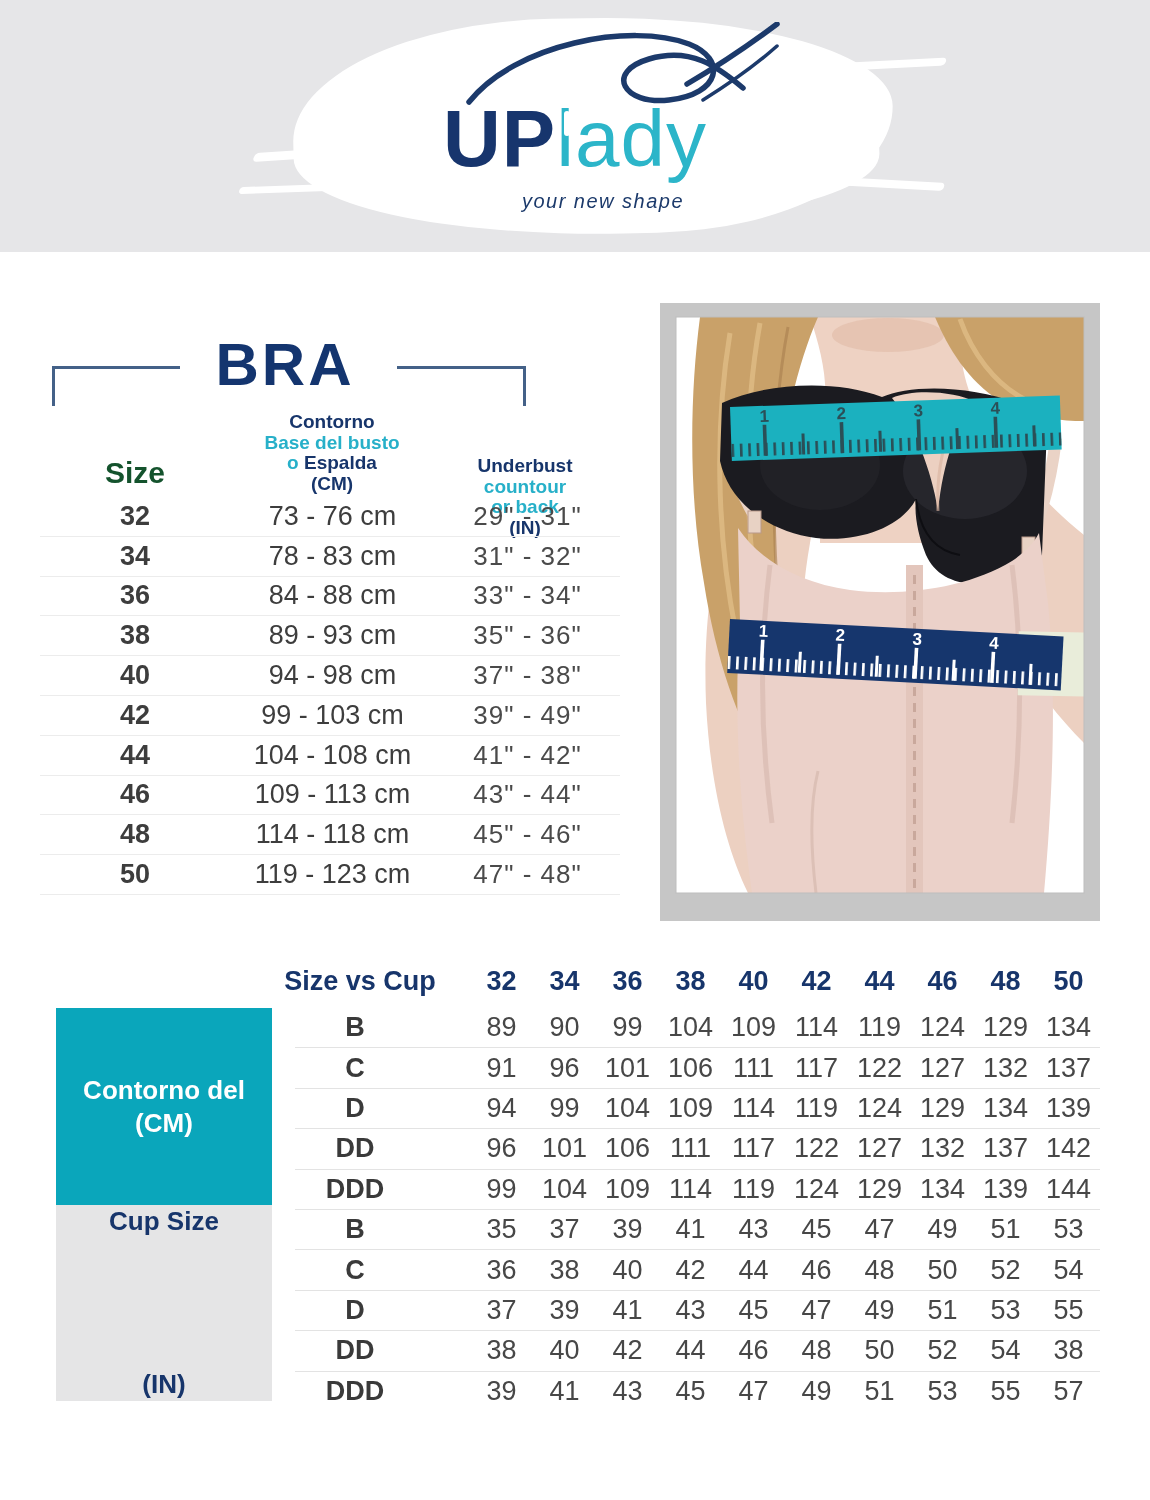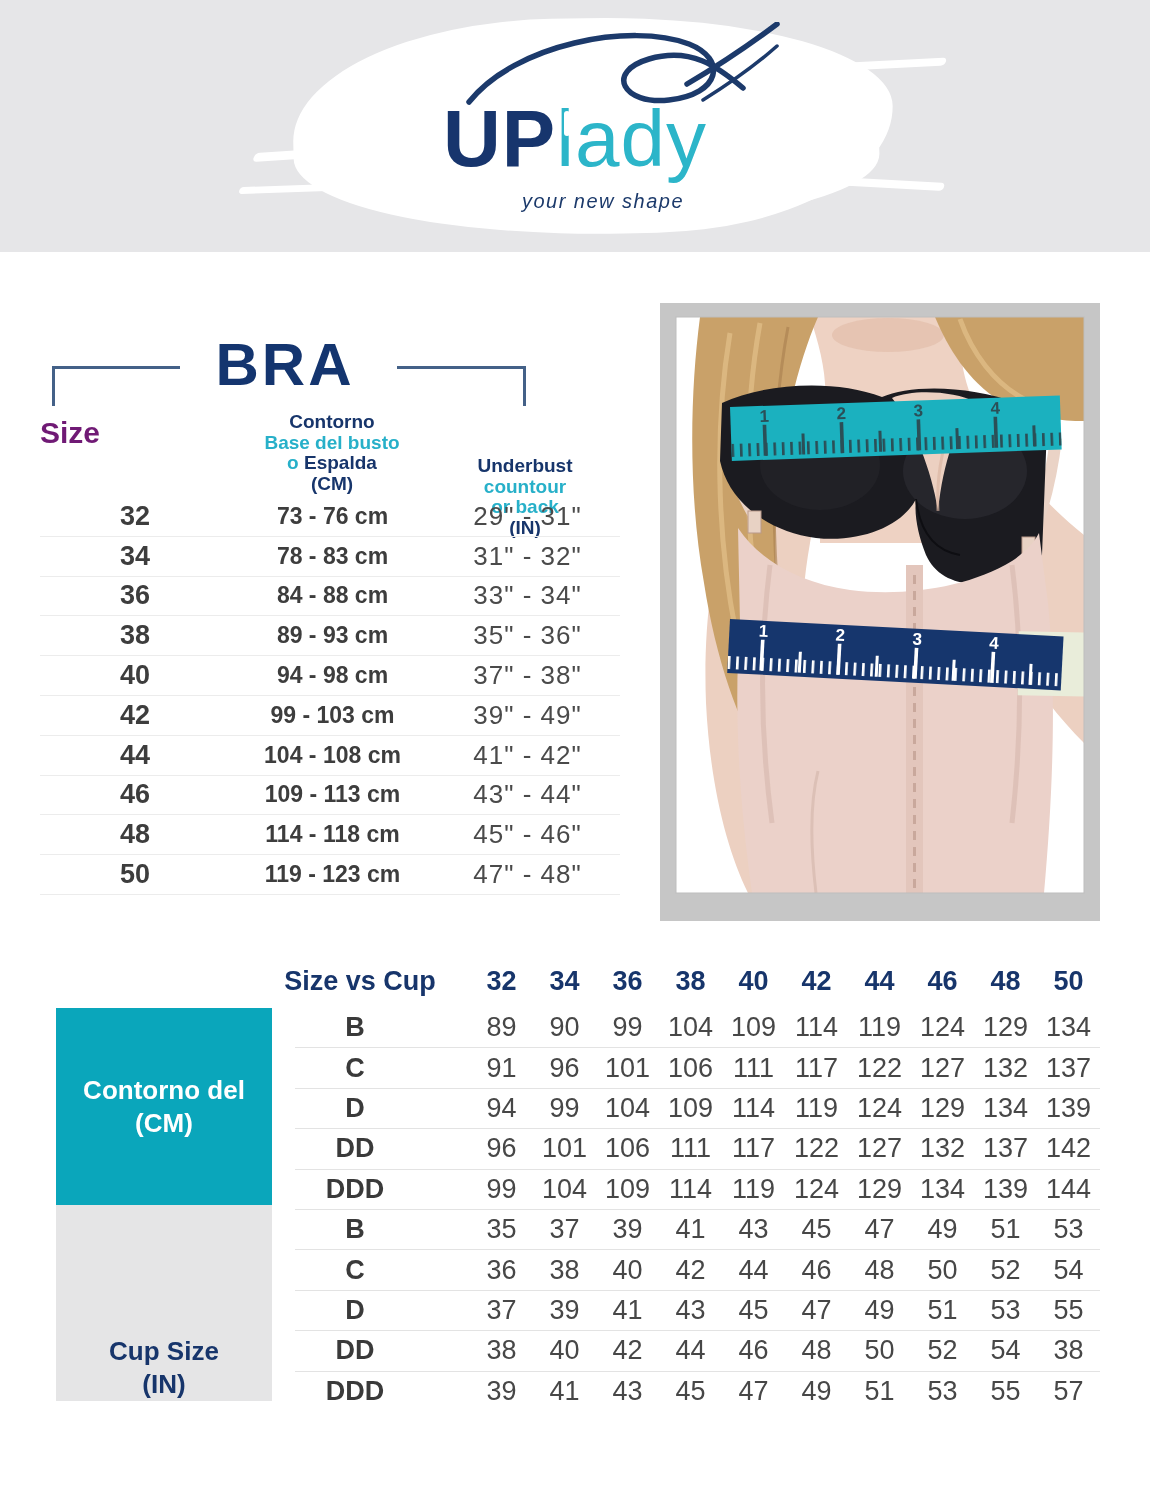"Size" .h-size { color: #701a75 -> #14532d; text-align: left -> center; top: 416px -> 456px }
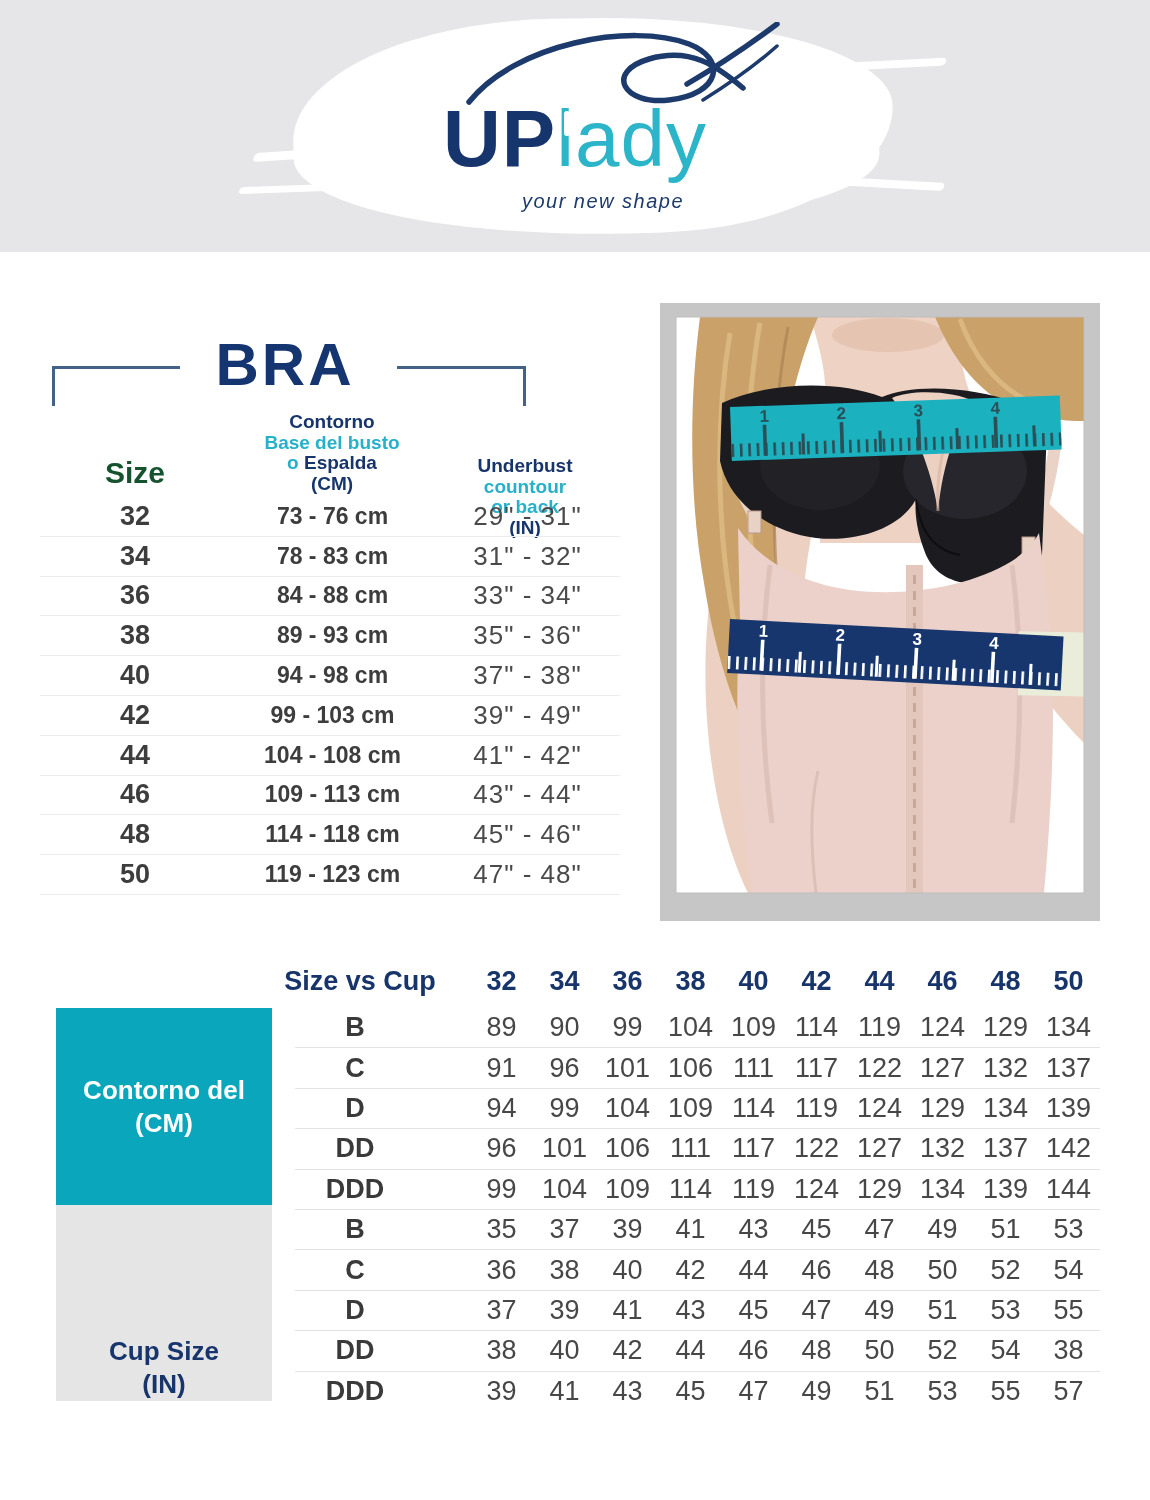"73 - 76 cm" .r .c2 { font-size: 23px -> 27px; font-weight: 700 -> 400 }
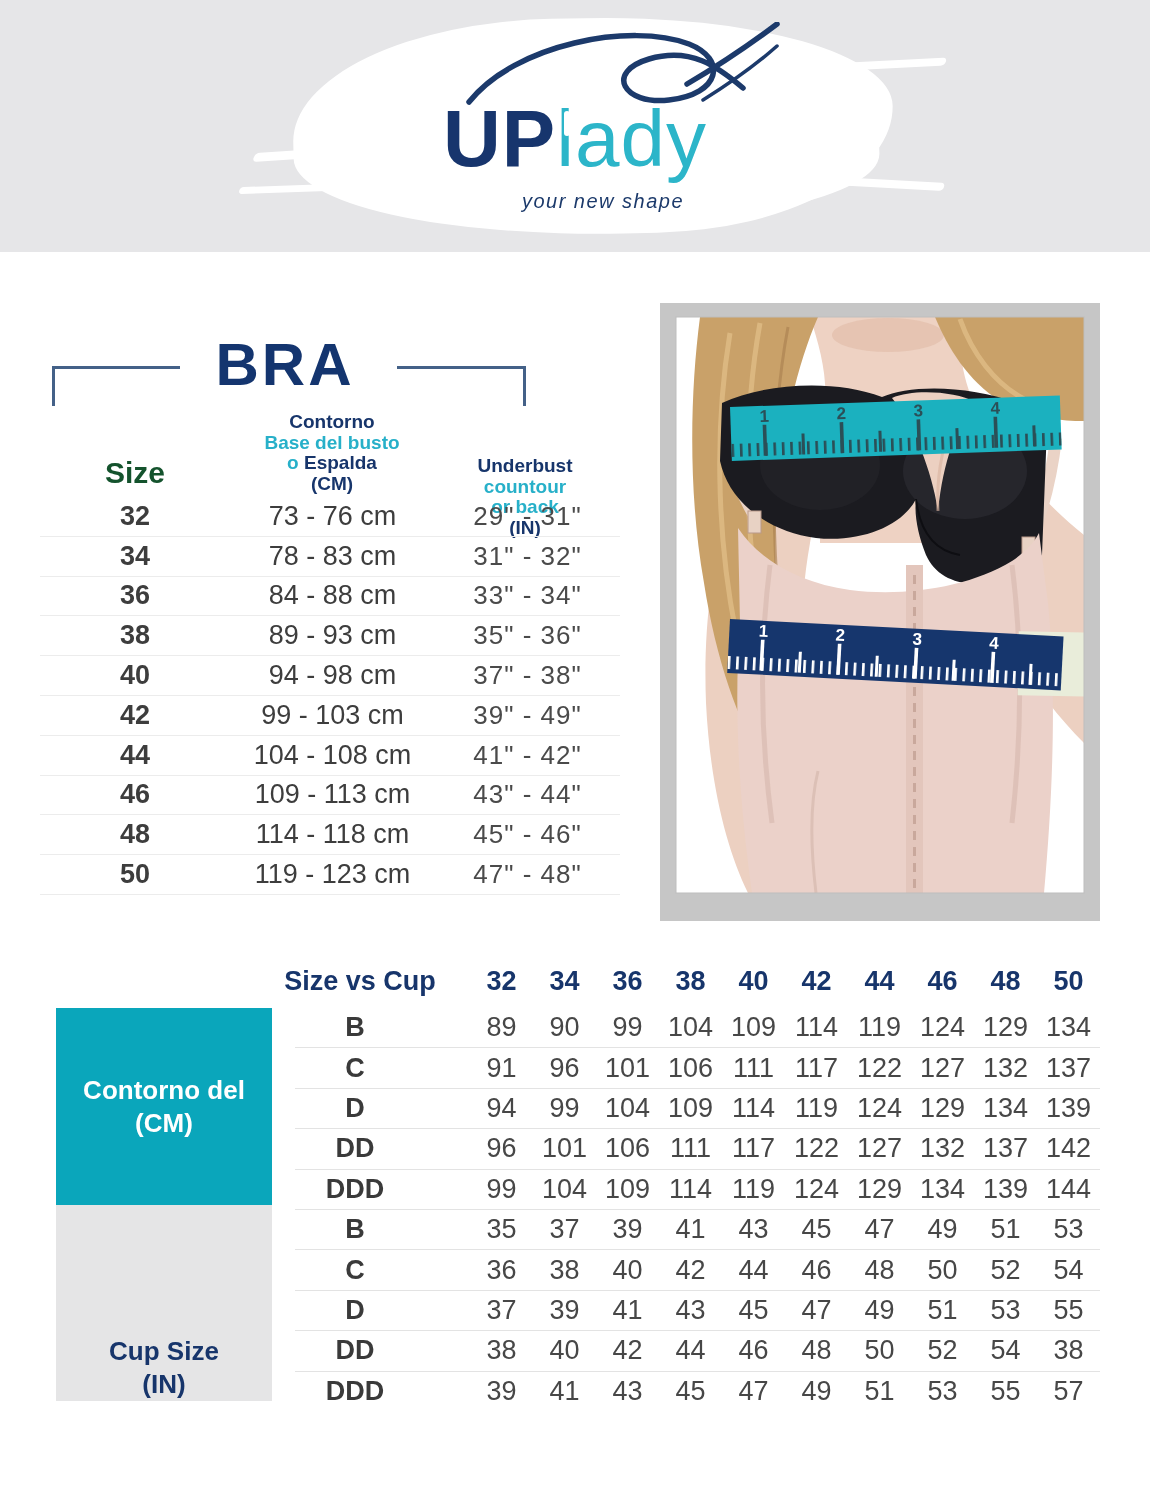"Cup Size" .gray-cell { justify-content: flex-end -> space-between }
